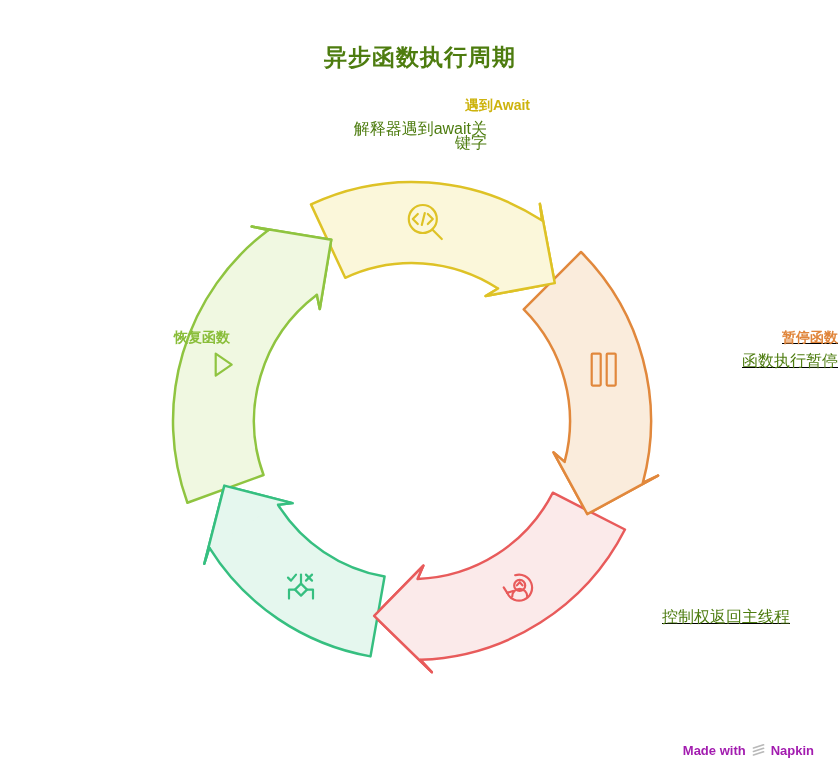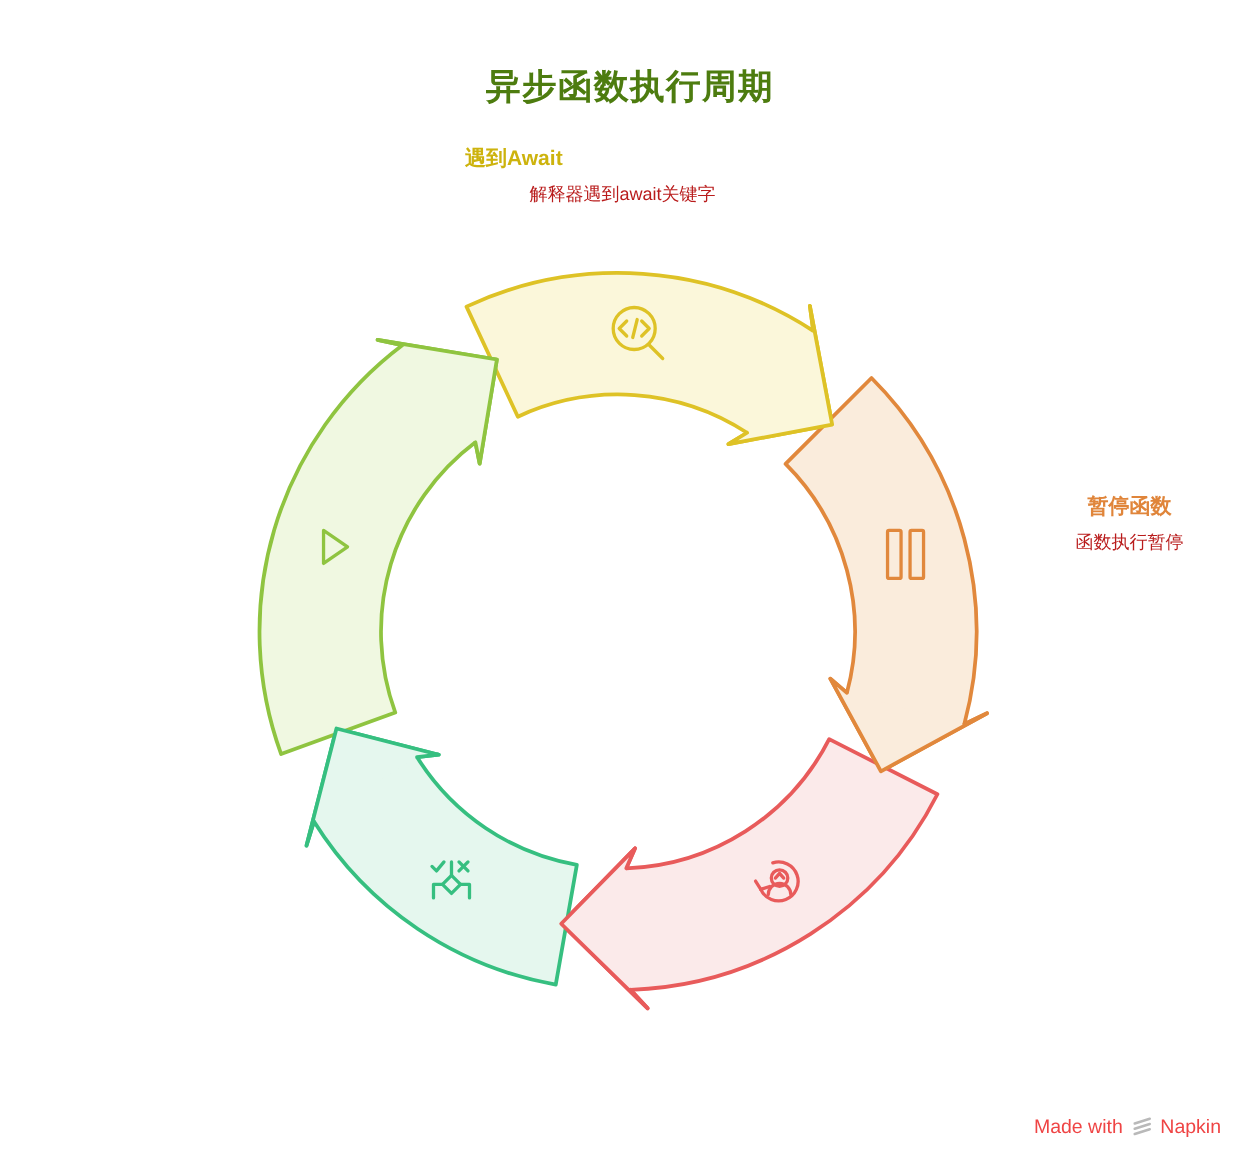"遇到Await" .lbl-center { text-align: left -> right }
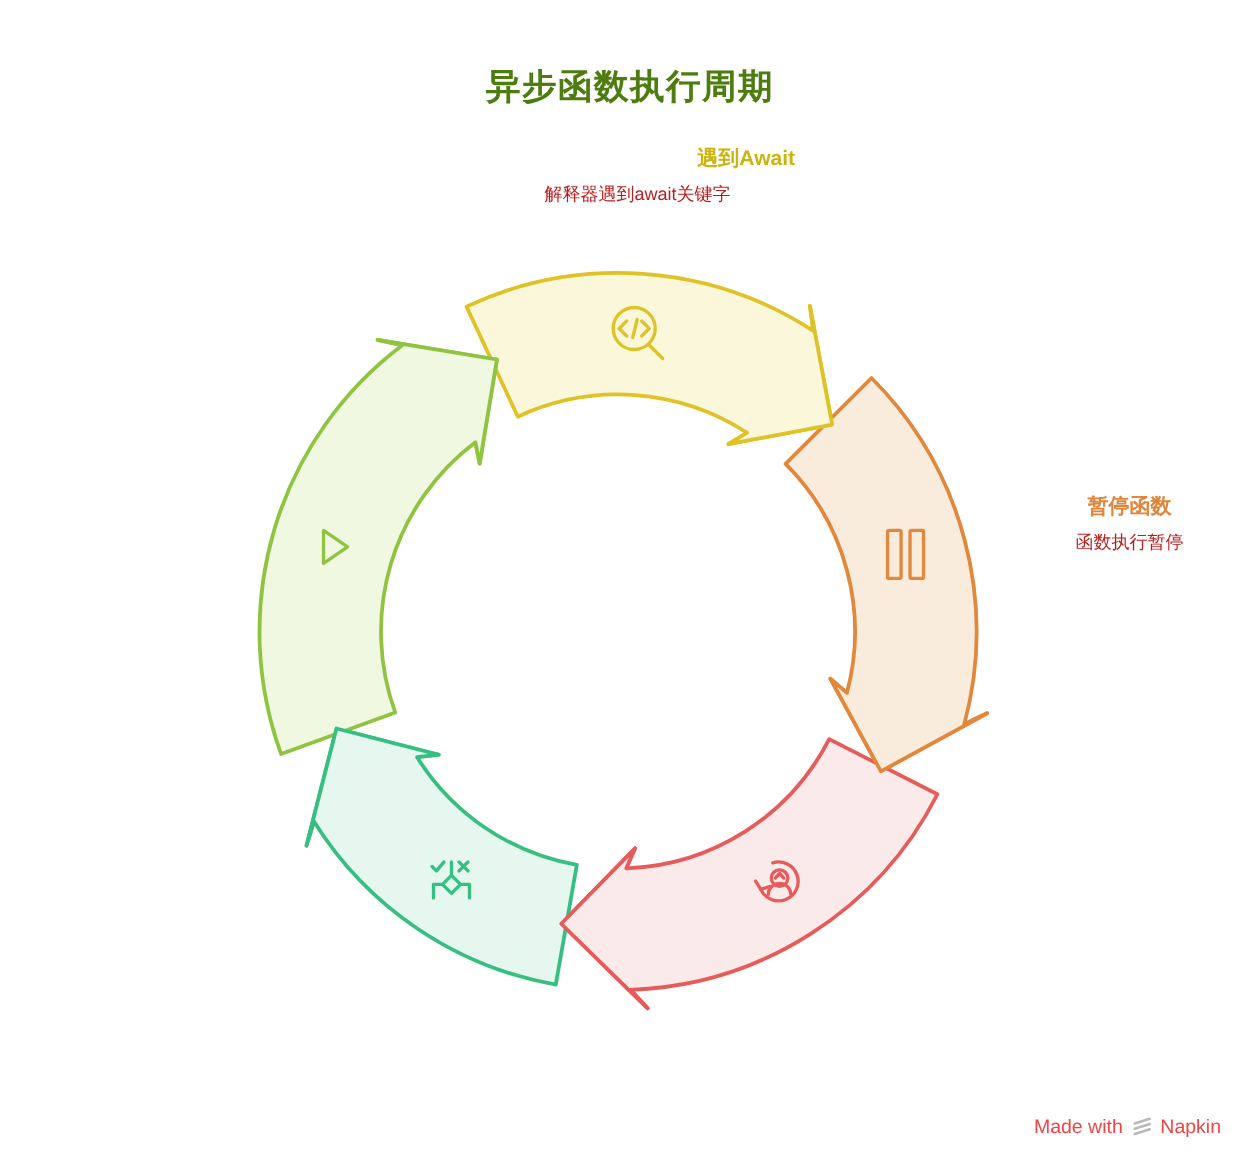"解释器遇到await关键字" .step-label .label-desc { color: #b91c1c -> #4d7c0f; font-size: 12px -> 16px }
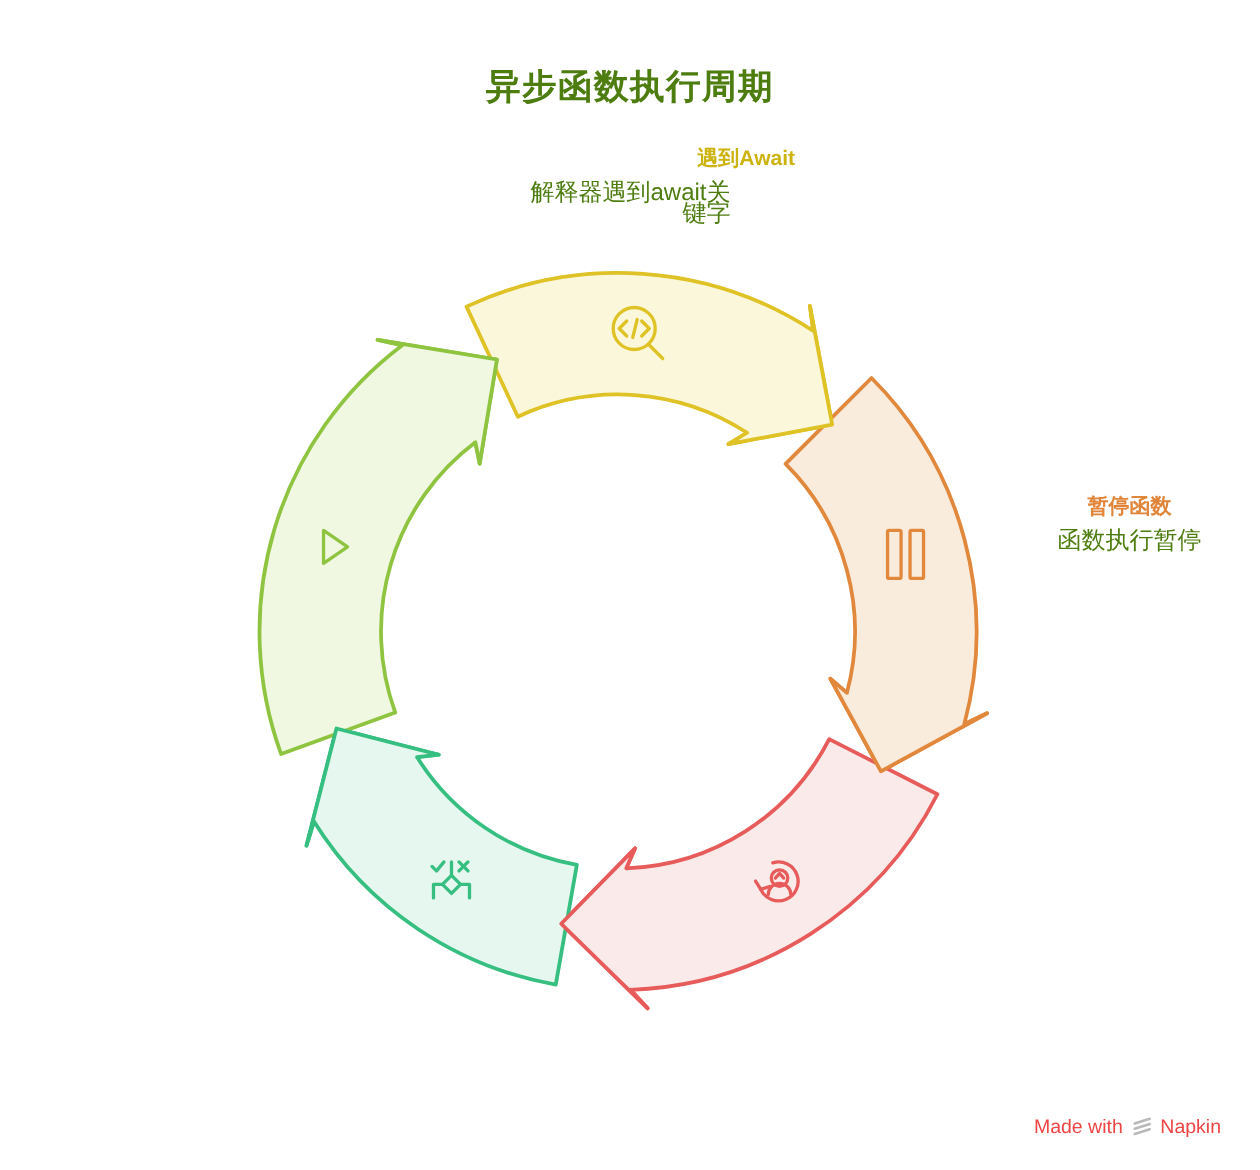"恢复函数" div.label-title { html: none -> <div>恢复函数</div> }
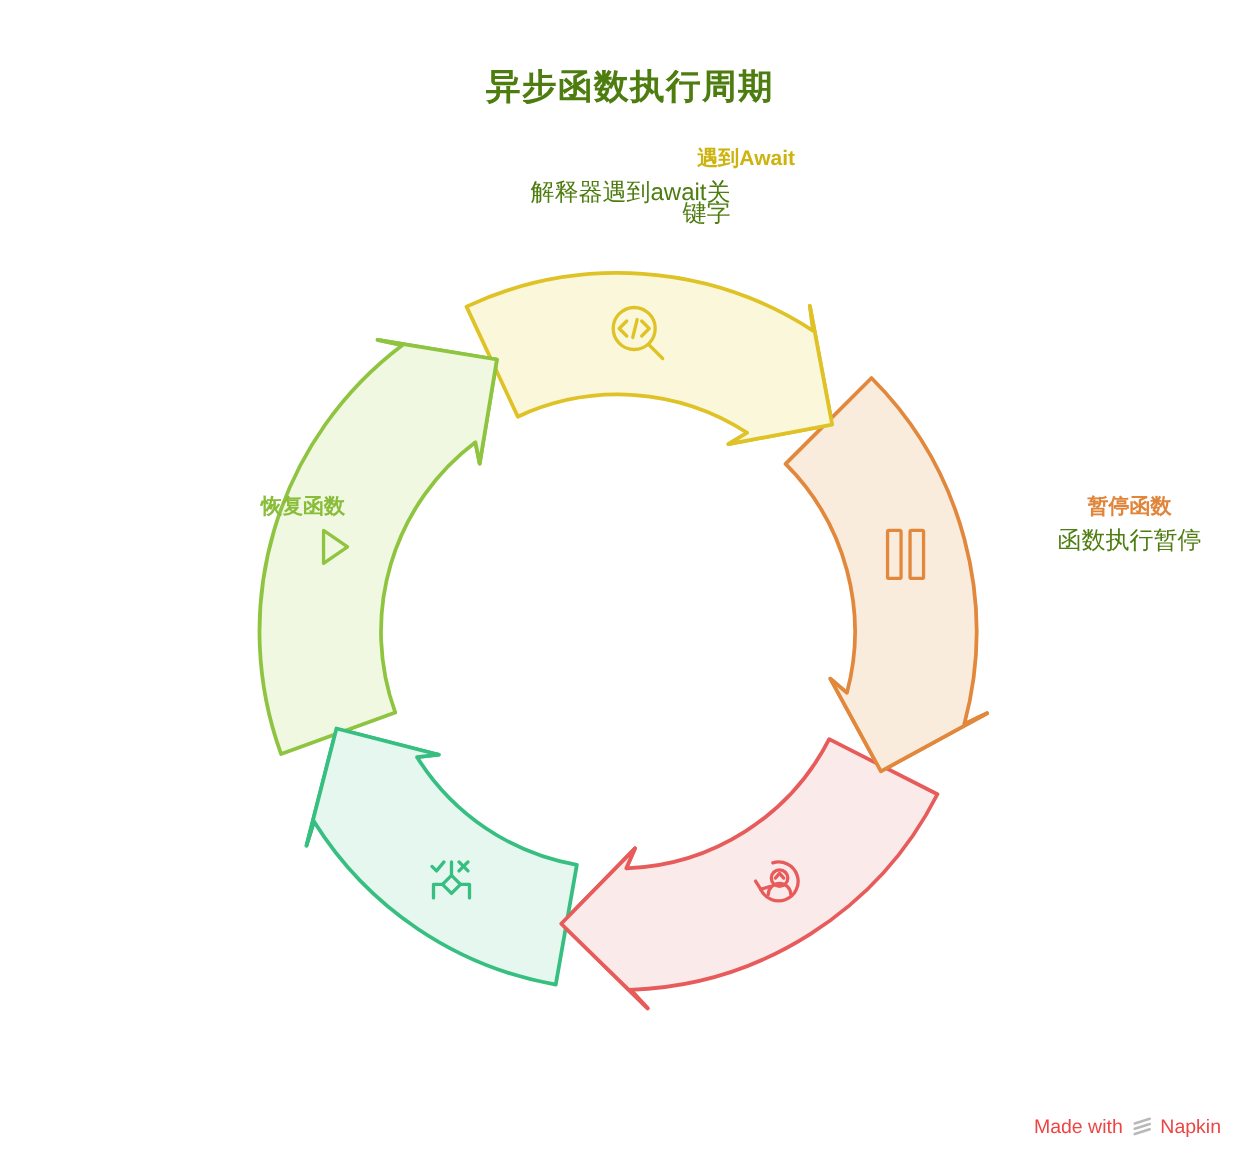"暂停函数" .lbl-left { text-align: center -> right; text-decoration: none -> underline }
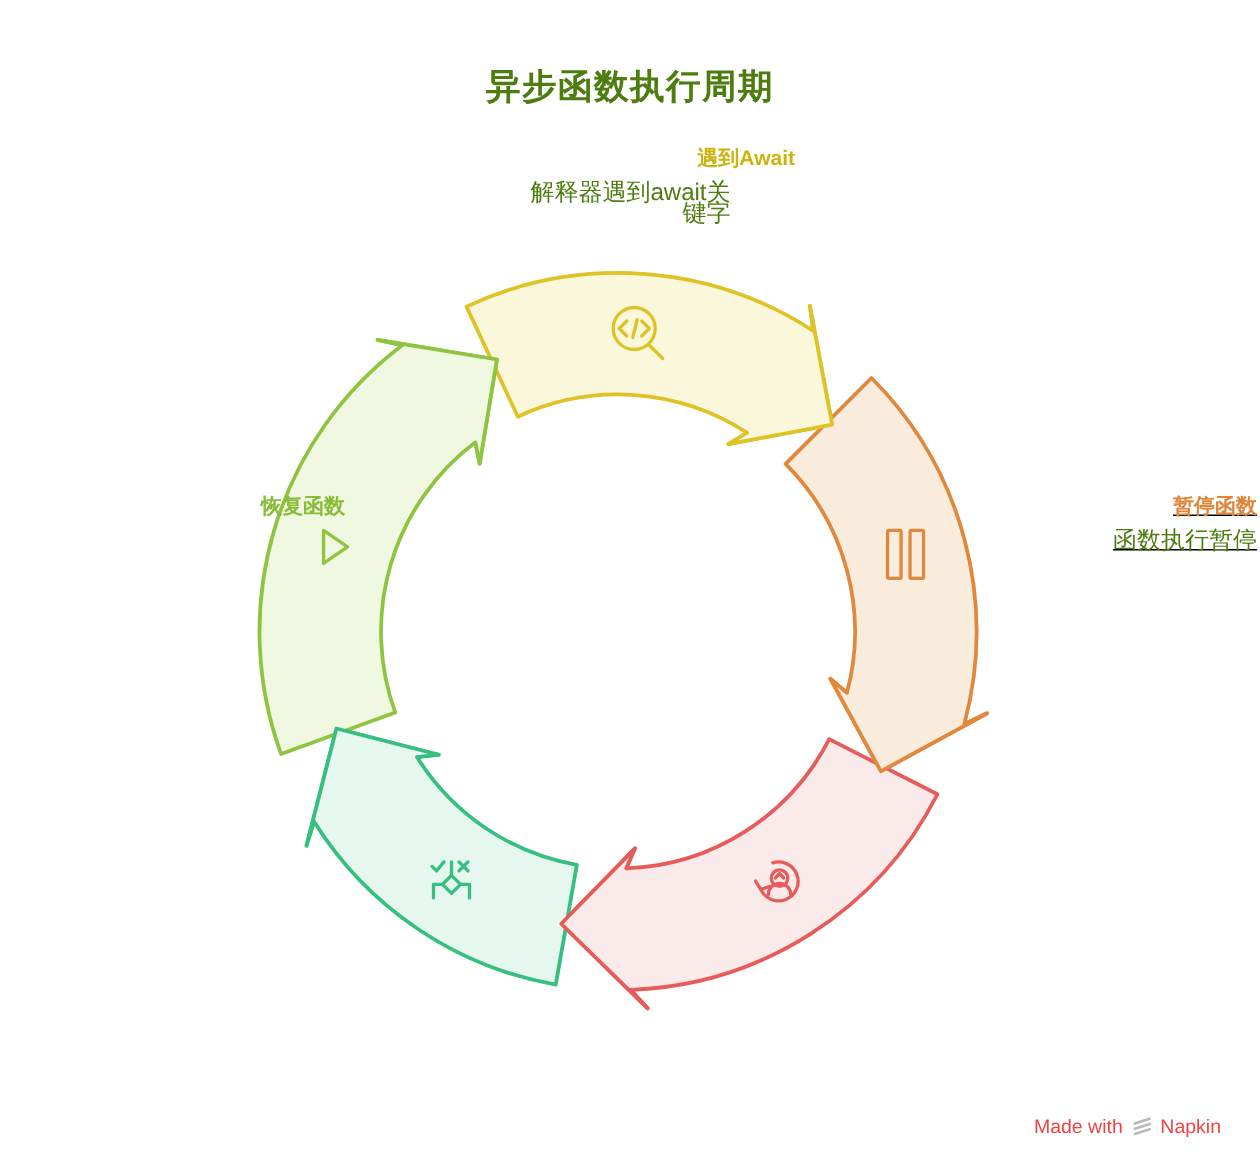"控制权返回主线程" div.label-desc { html: none -> <div>控制权返回主线程</div> }
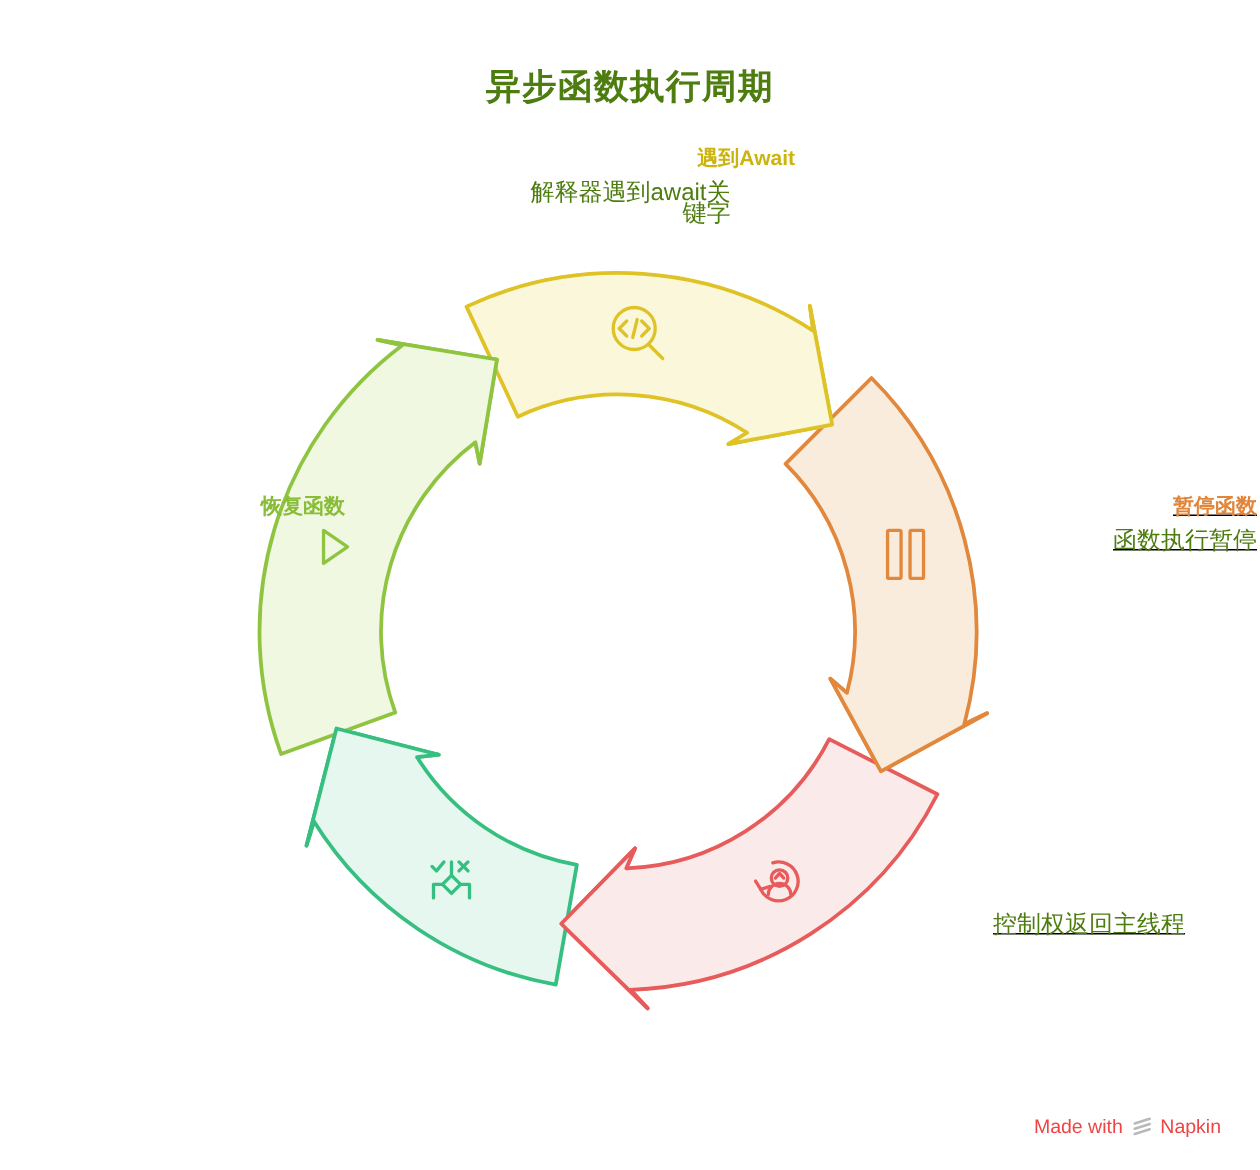"Made with" .footer { align-items: center -> flex-start; color: #ef4444 -> #a21caf; font-weight: none -> bold }
